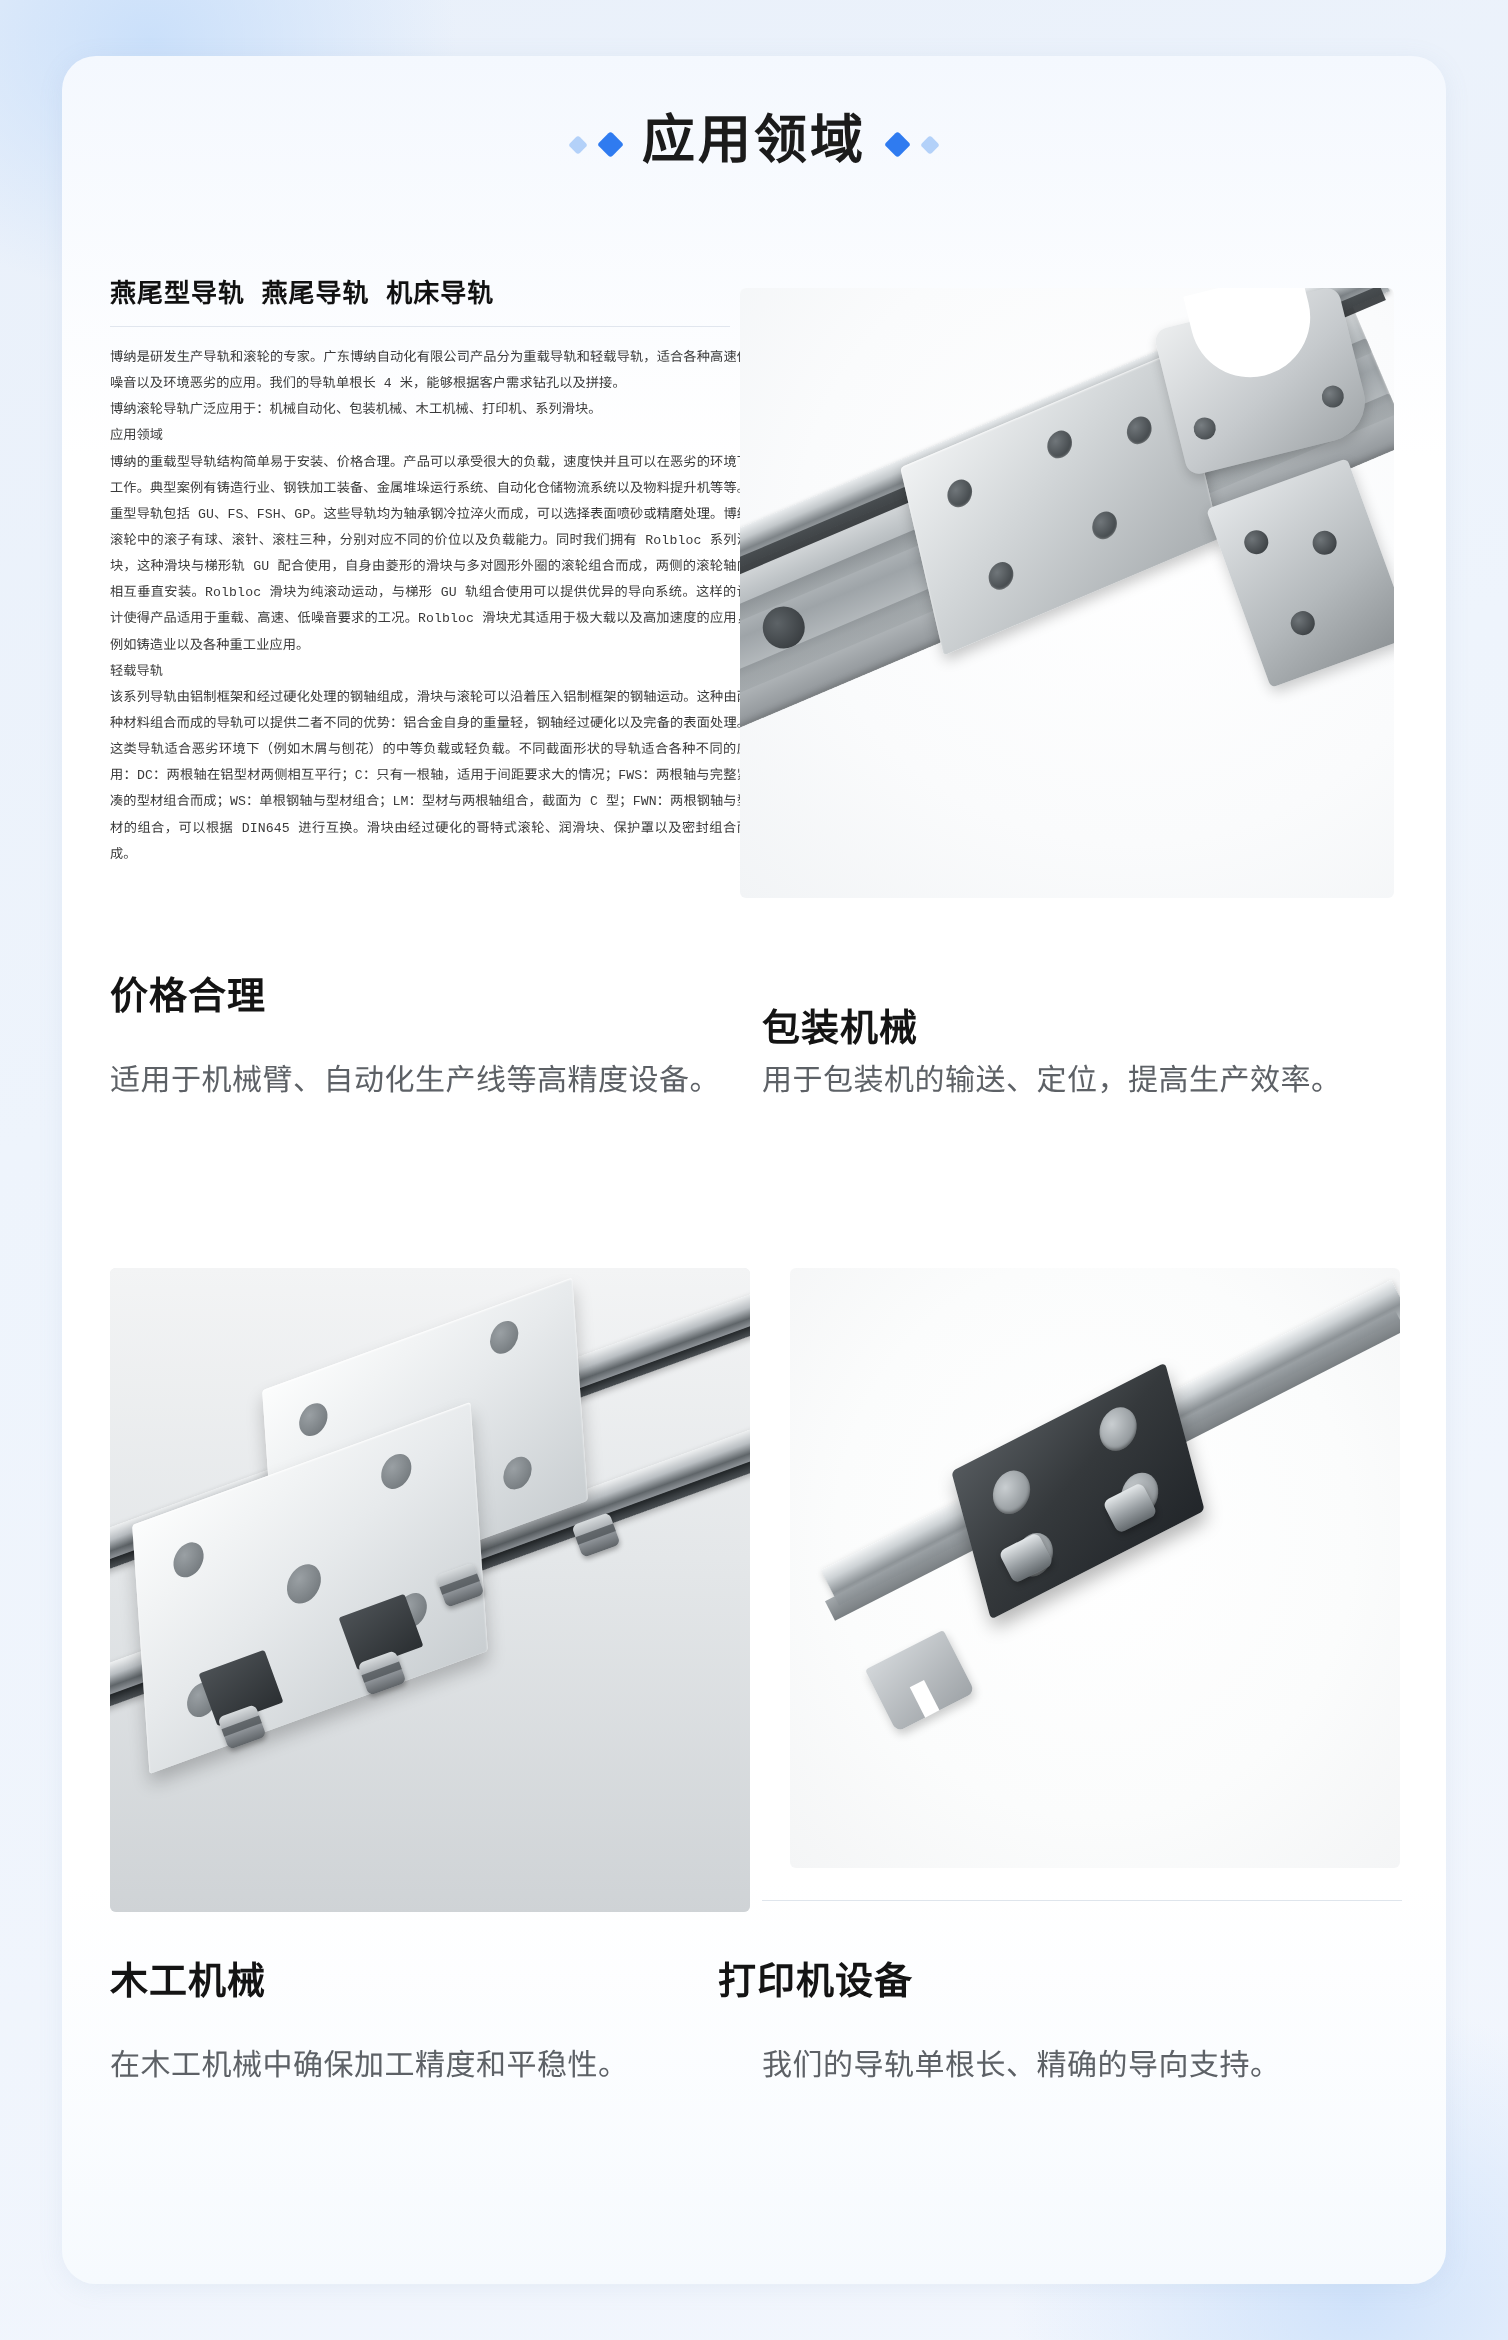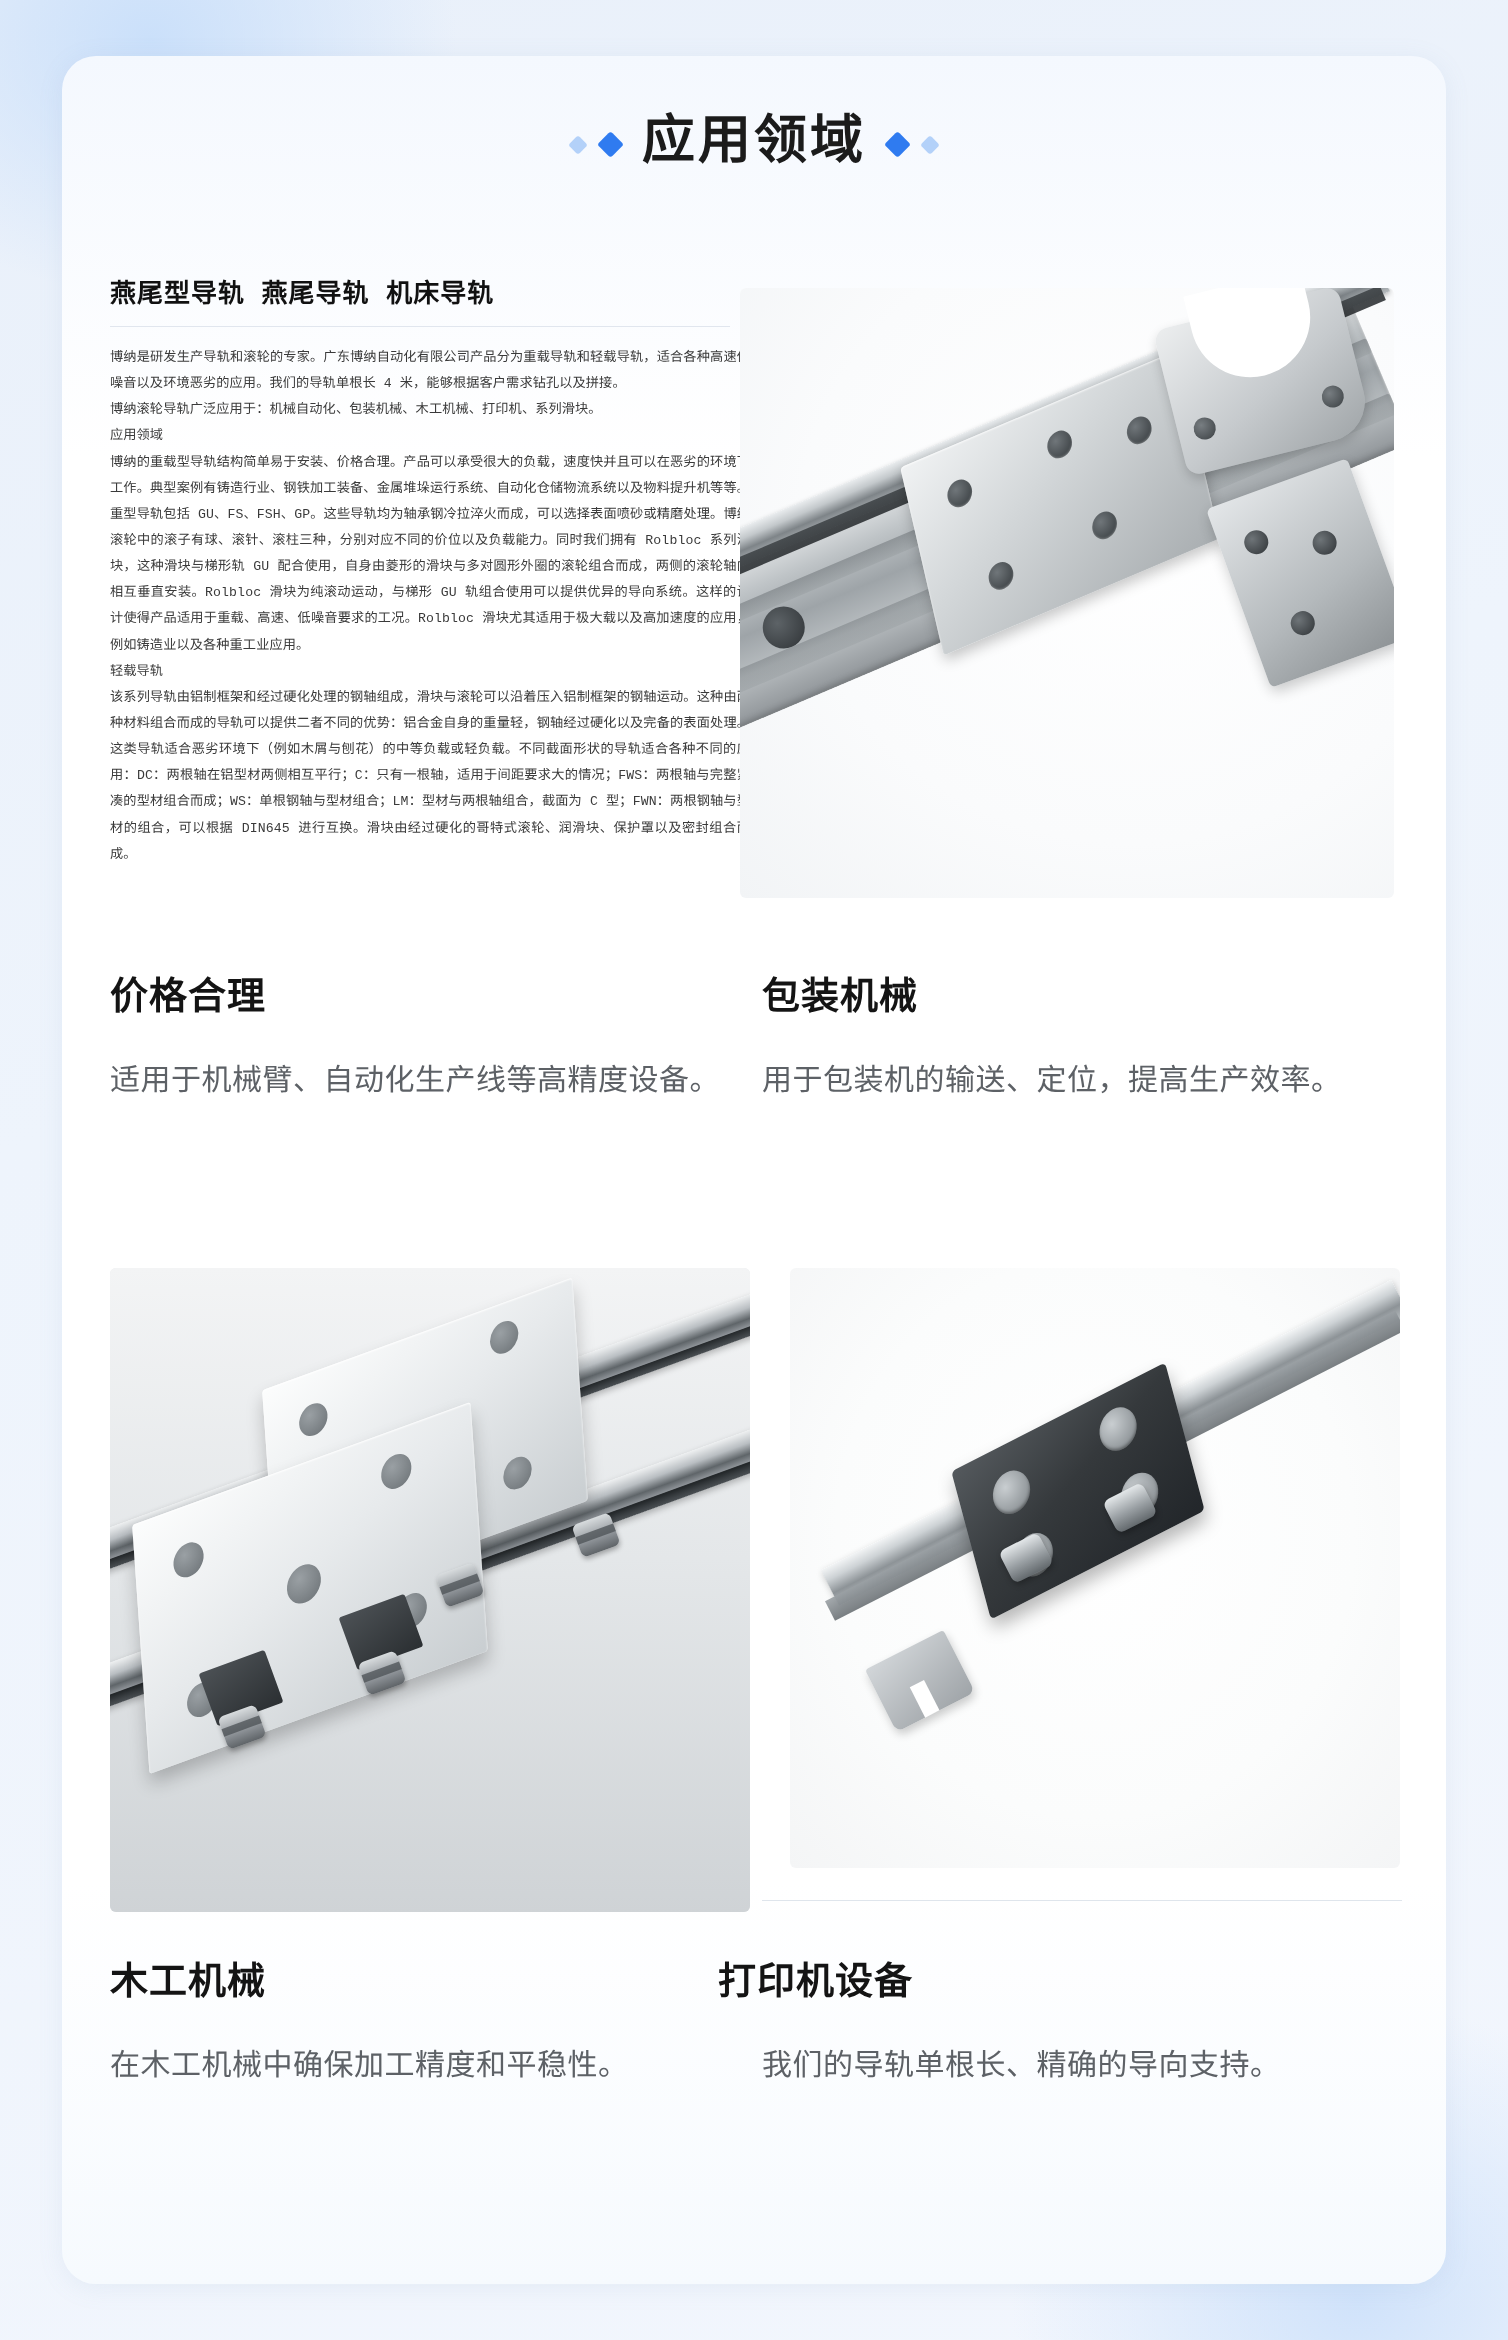"包装机械" #title-2 { top: 965px -> 997px }
